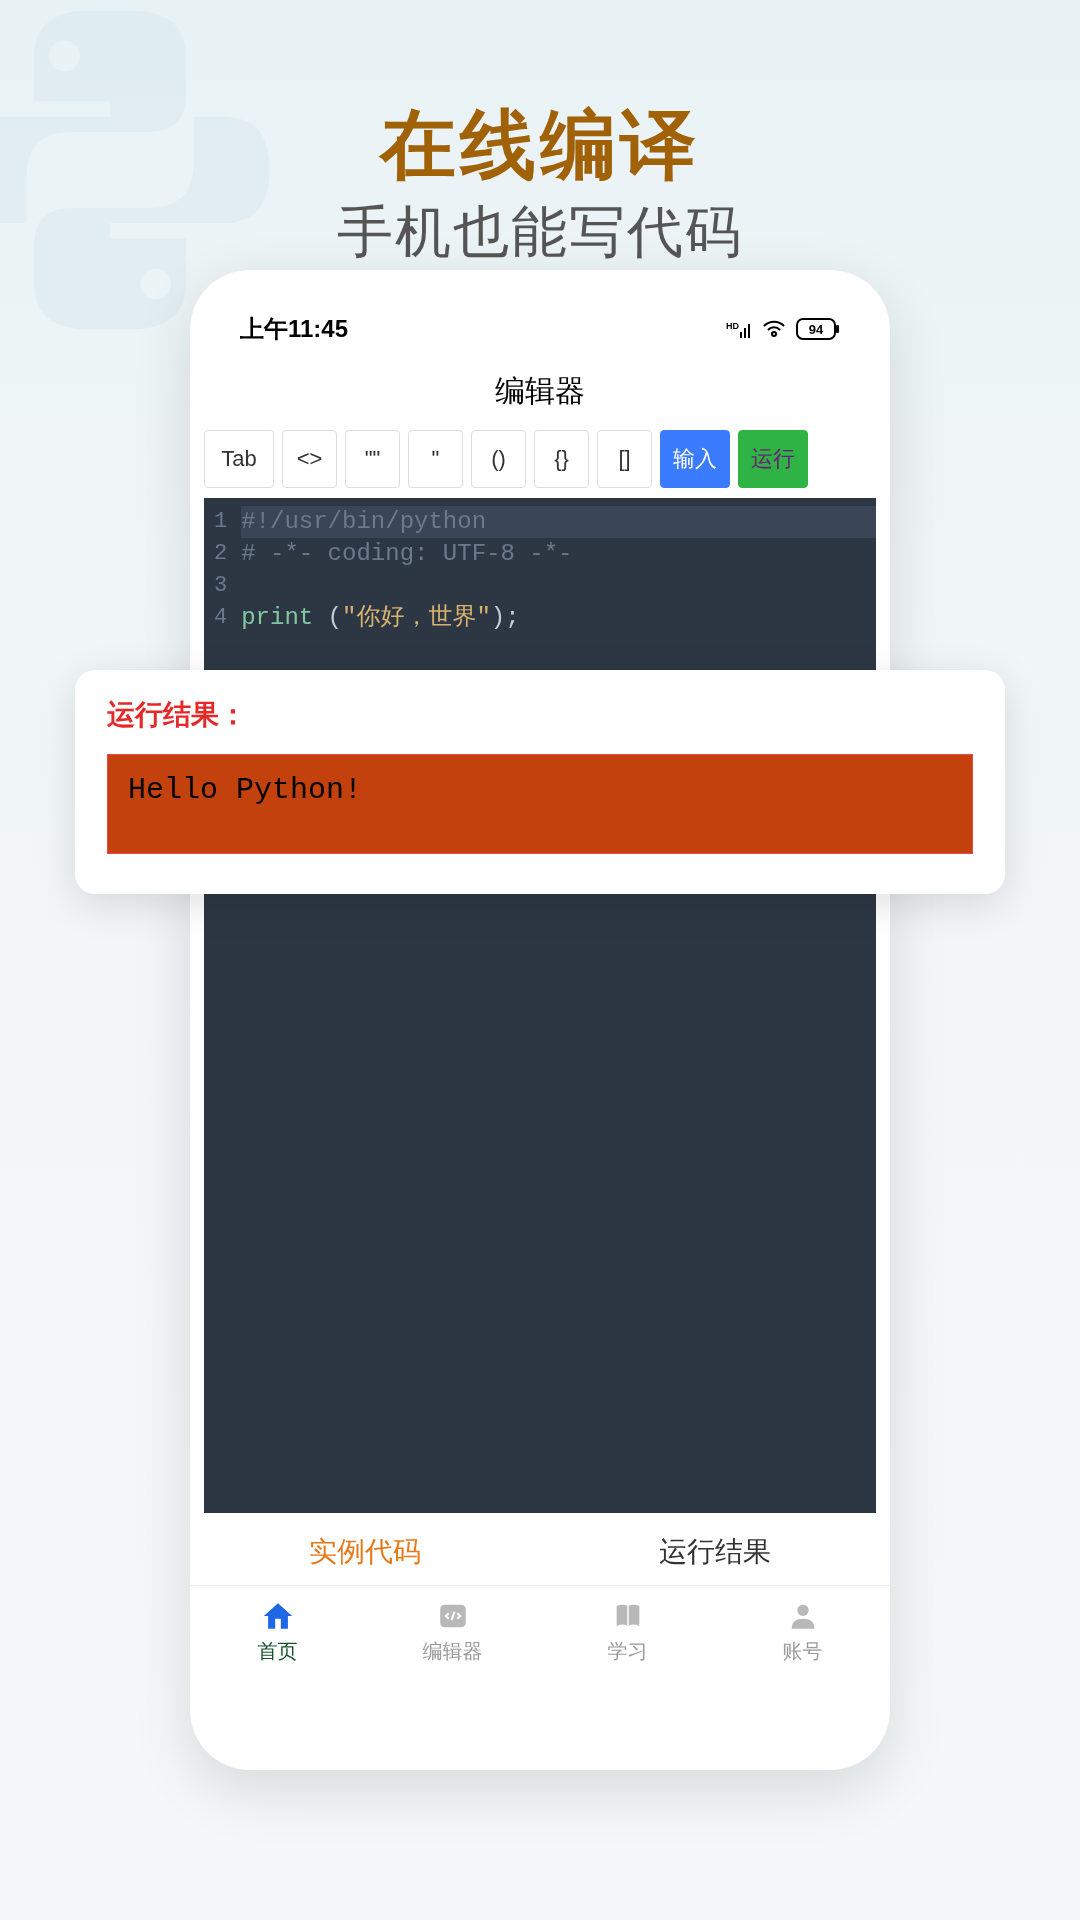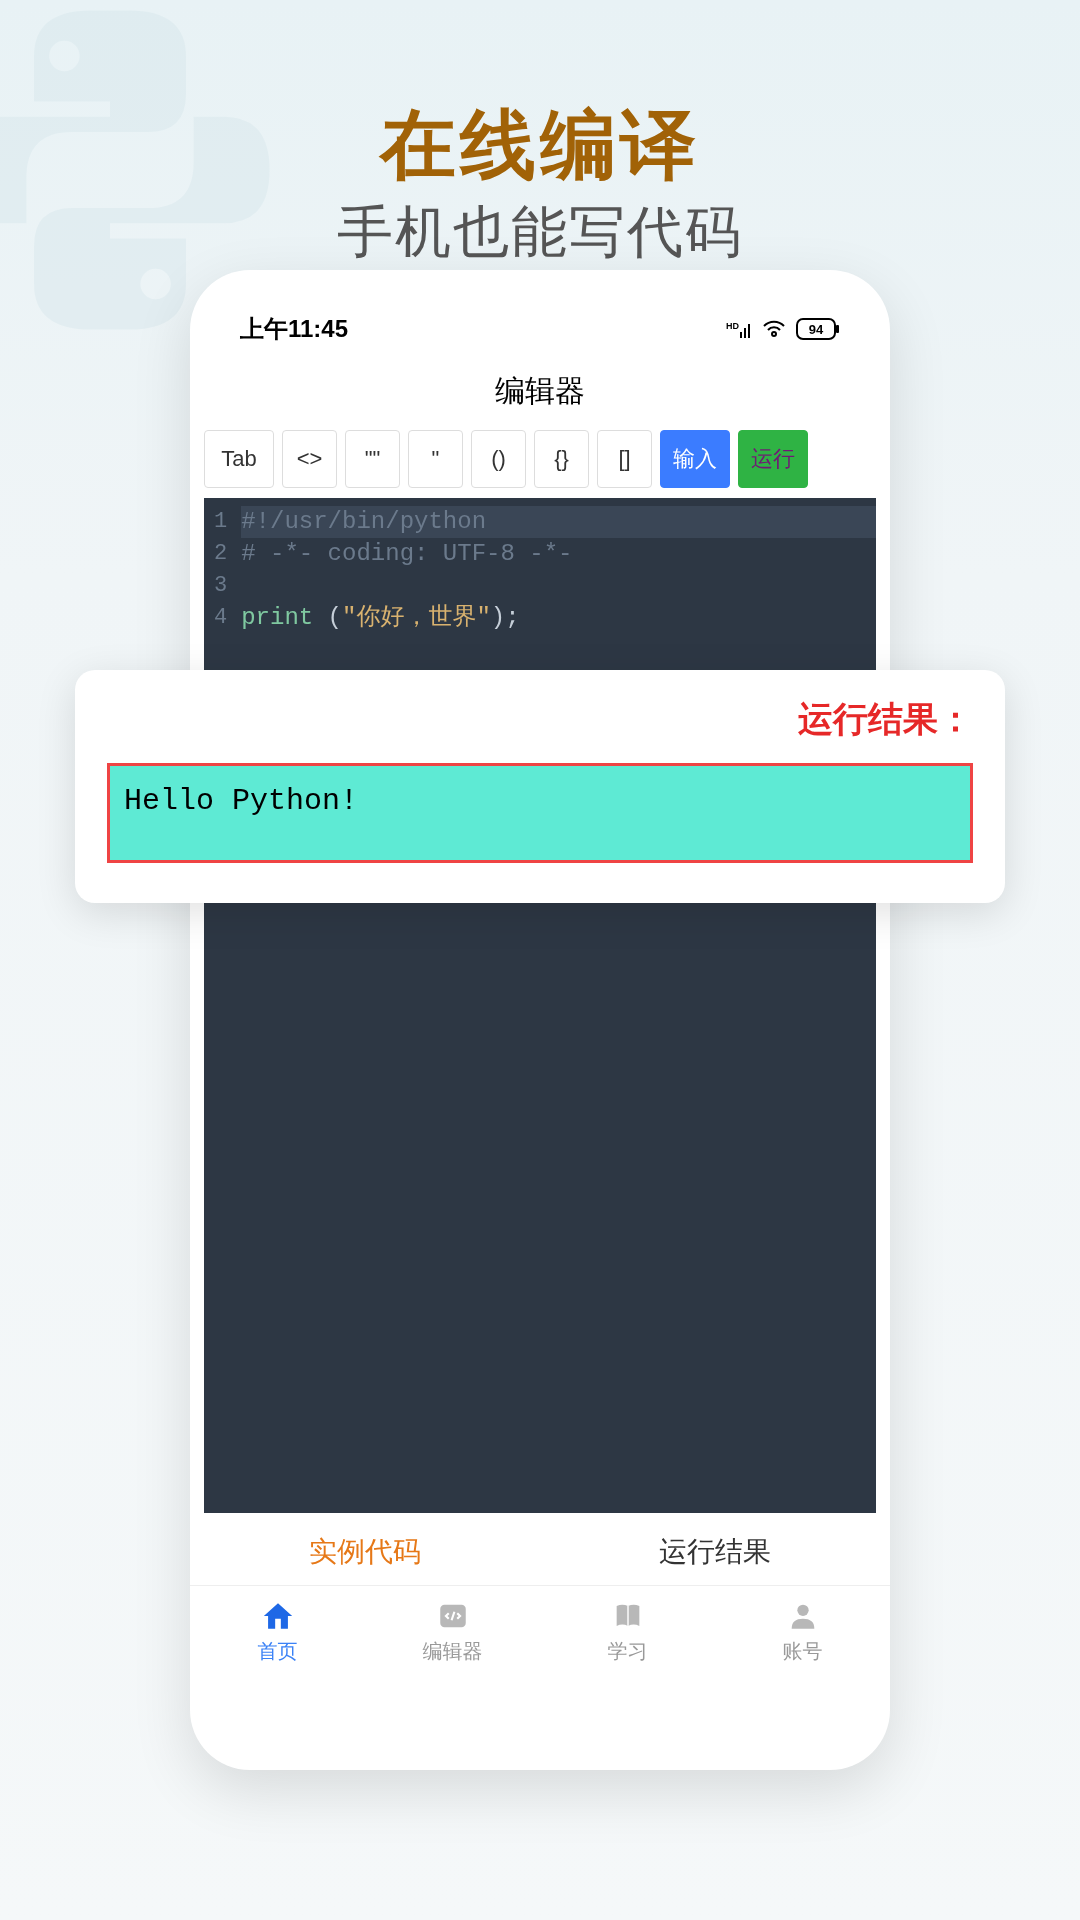"运行结果：" .result-title { font-size: 35px -> 28px; text-align: right -> none }
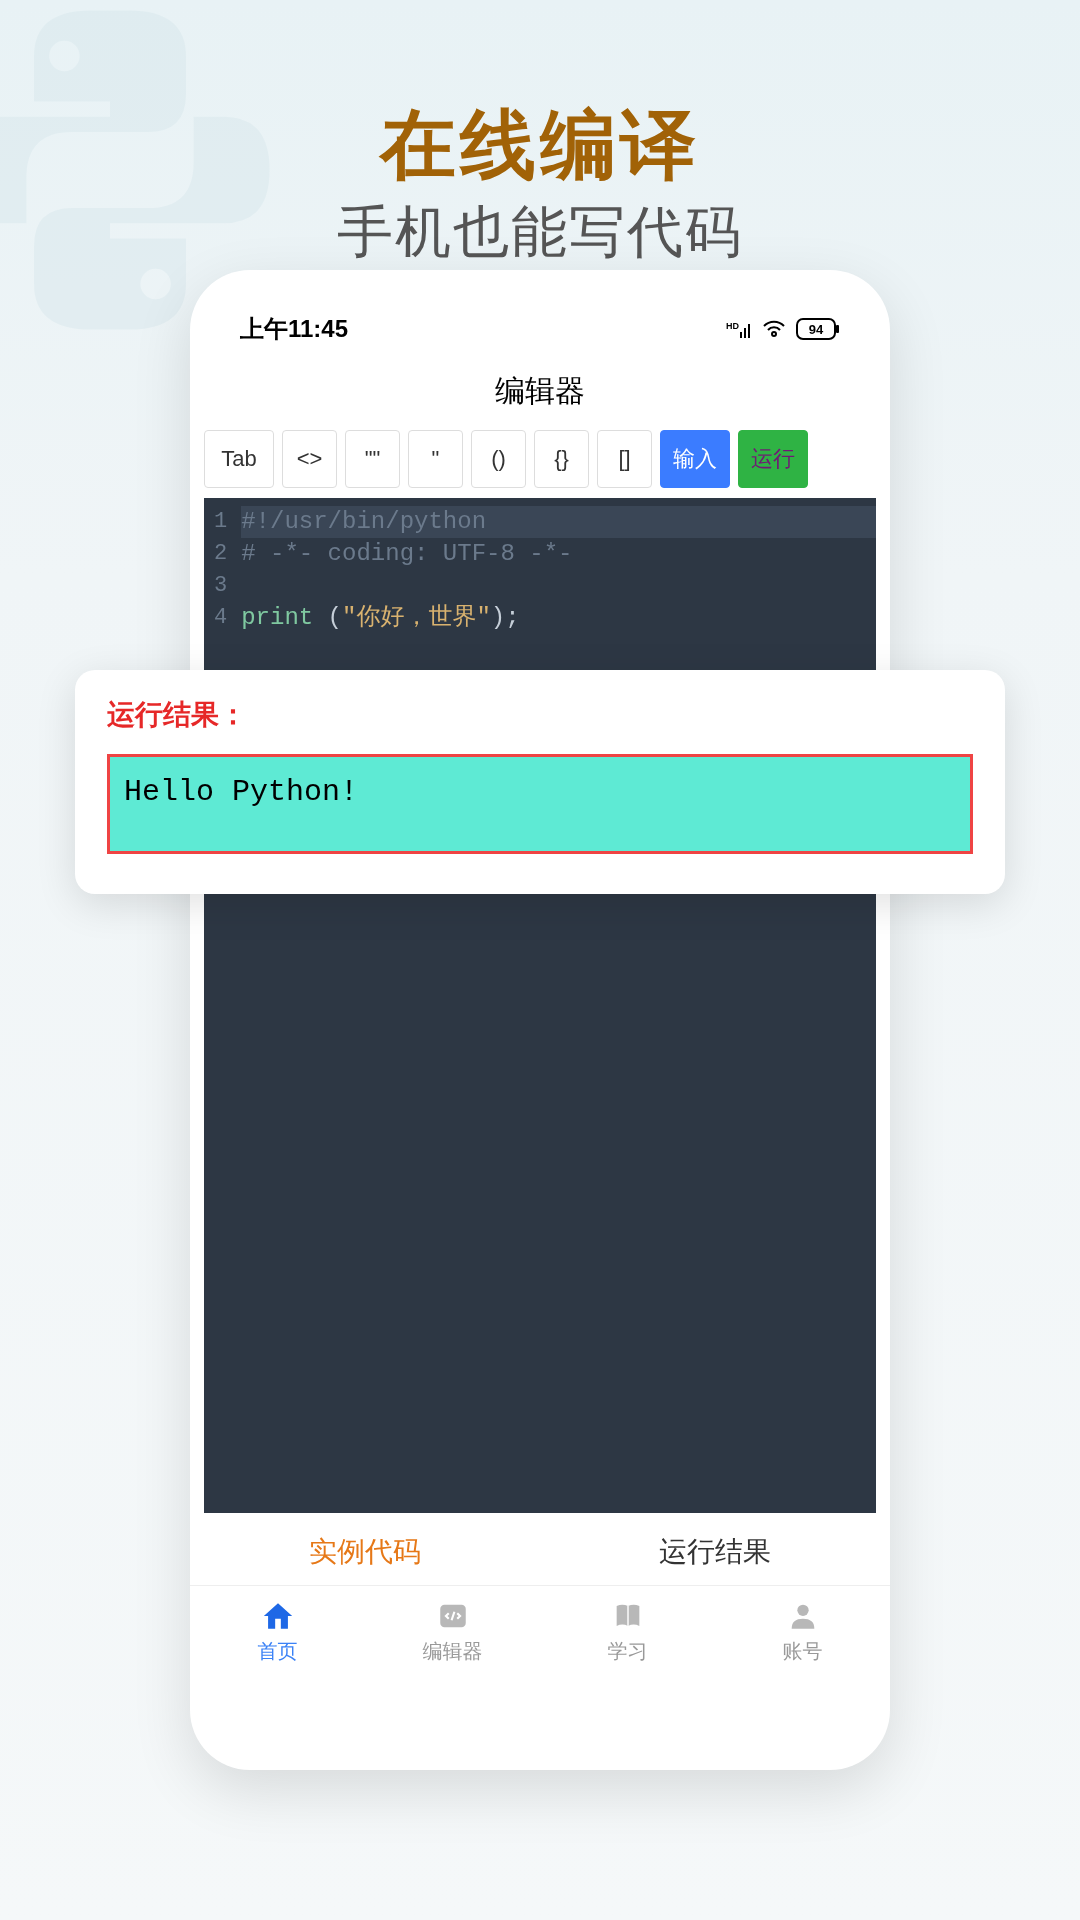"Hello Python!" .result-box { background: #5eead4 -> #c2410c; border: 3px solid #ef4444 -> 1px solid #ef4444; padding: 18px 14px -> 18px 20px }
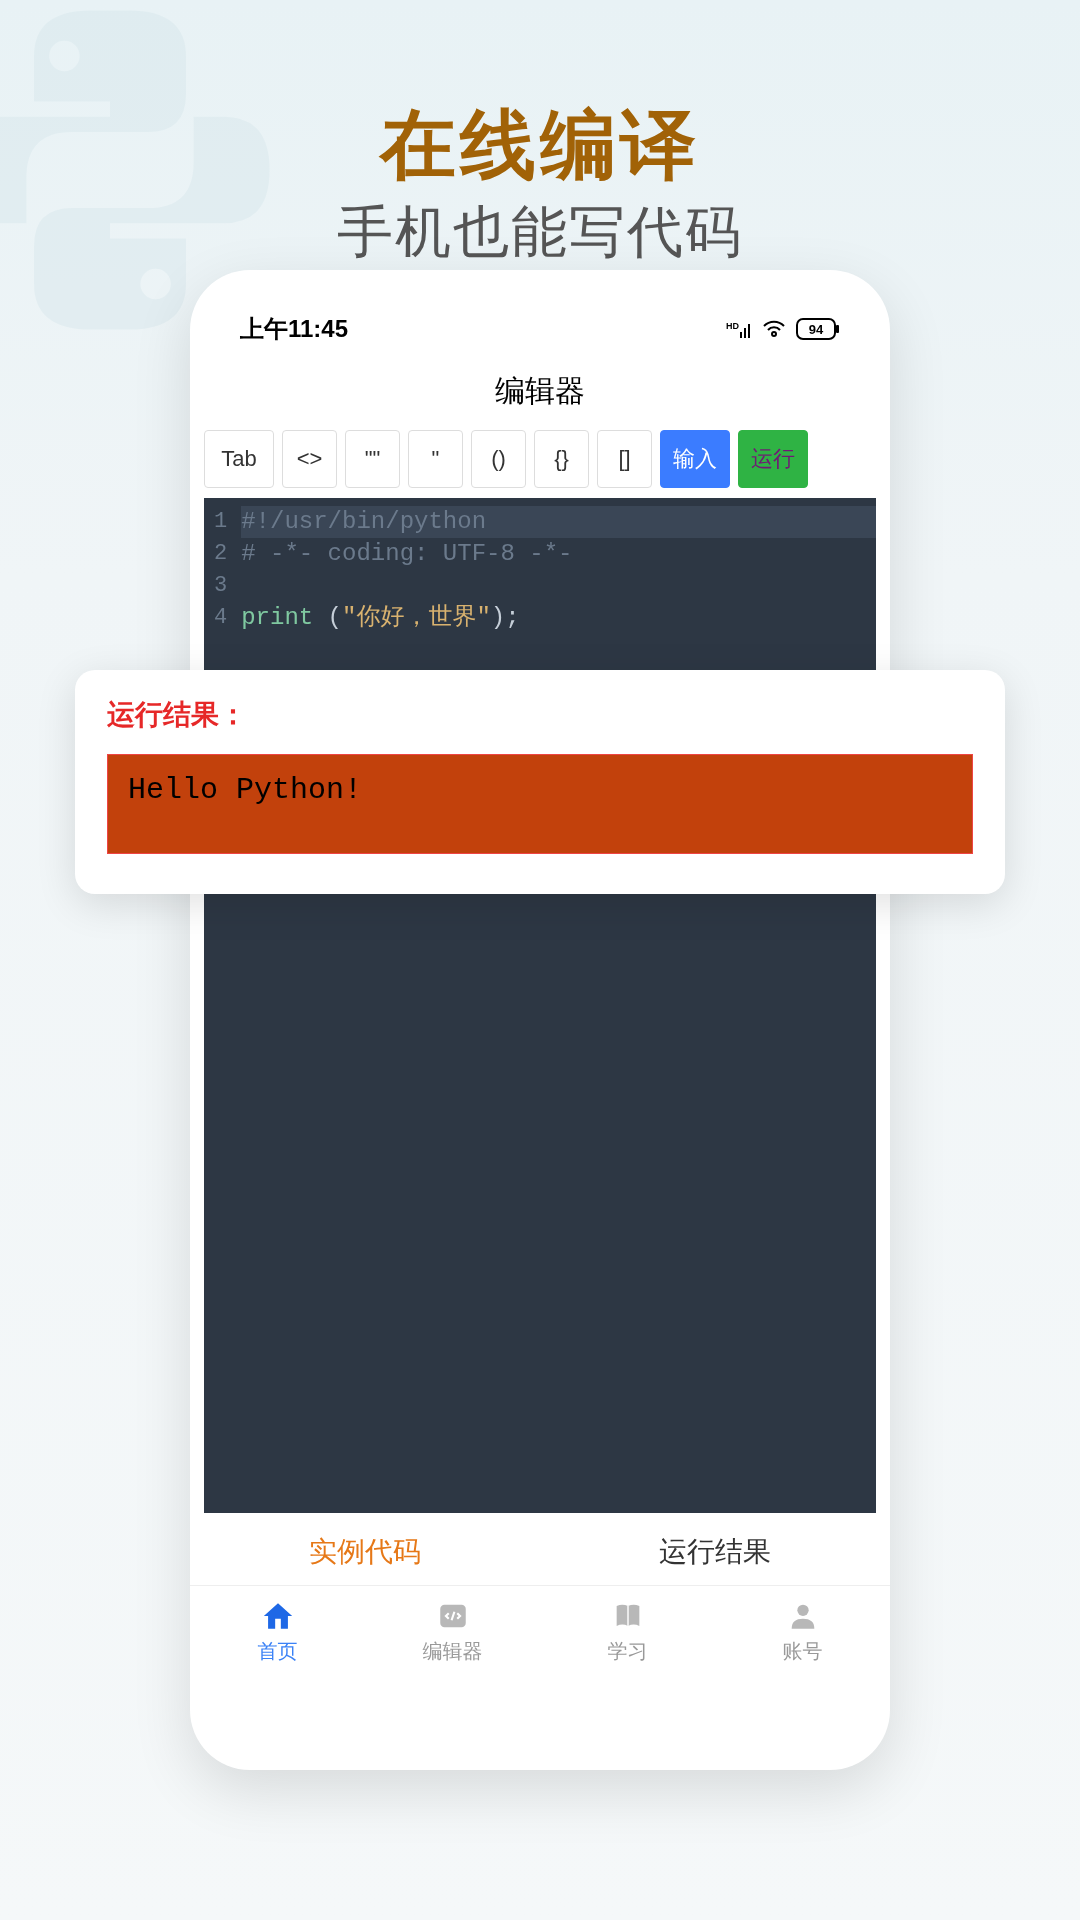"首页" .nav-item.active { color: #3b82f6 -> #14532d }
